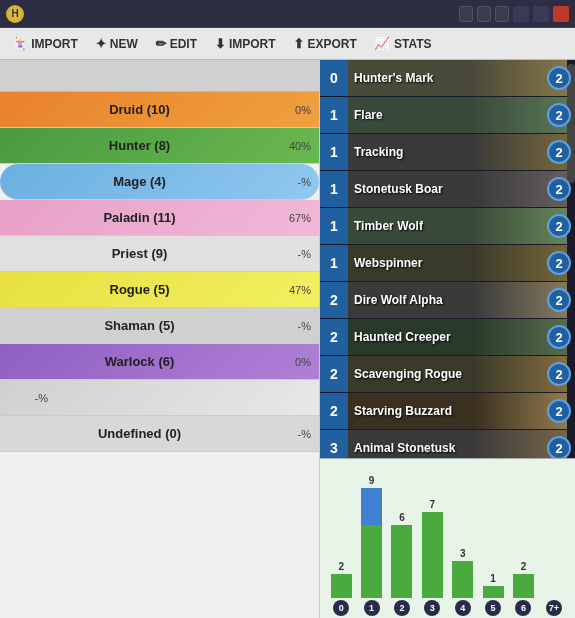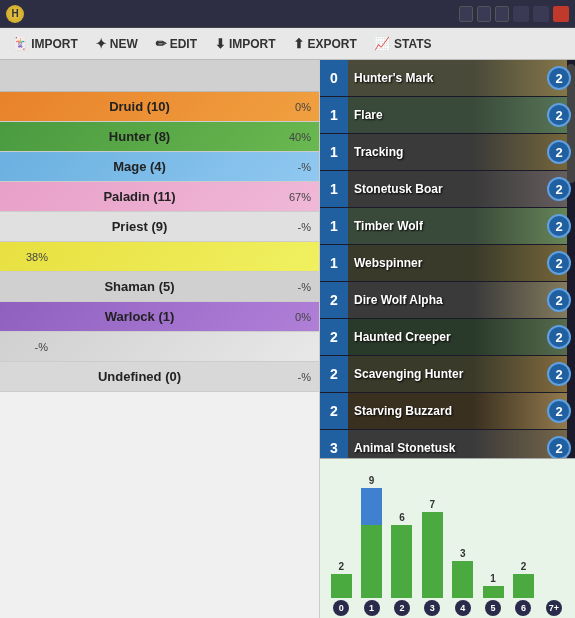"Druid (10)" .class-row { height: 30px -> 36px }
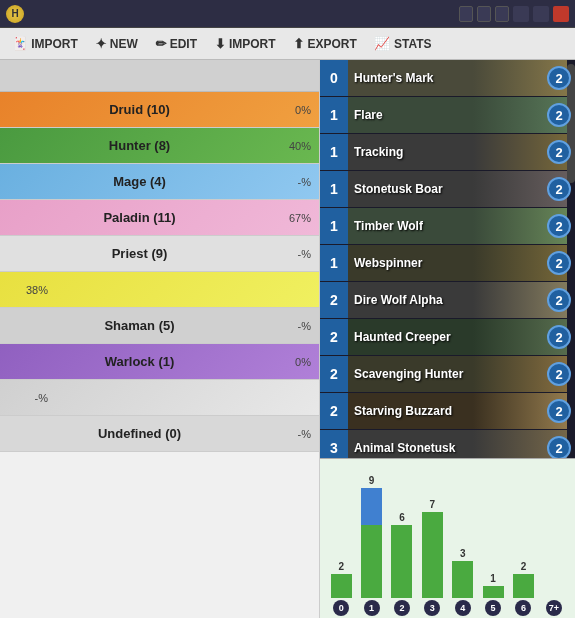"Mage (4)" .mage { border-radius: none -> 18px }
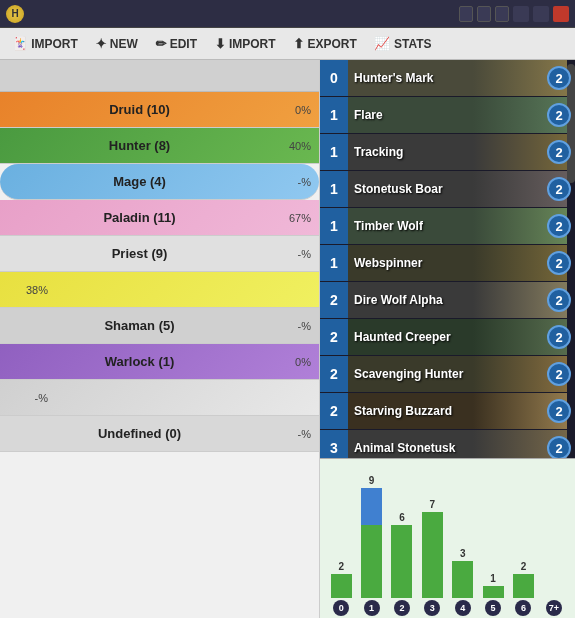"Rogue (5)" span.class-name { html: none -> <span>Rogue (5)</span> }
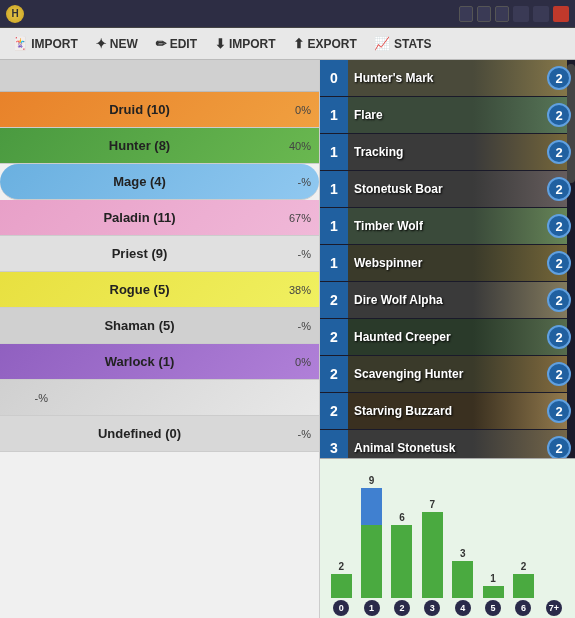"38%" span.class-winpct { text: 38% -> 47% }
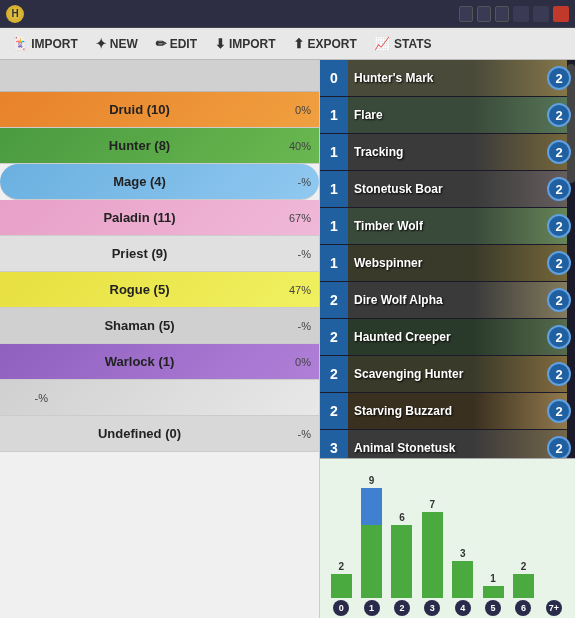"Warlock (1)" span.class-name { text: 1 -> 6 }
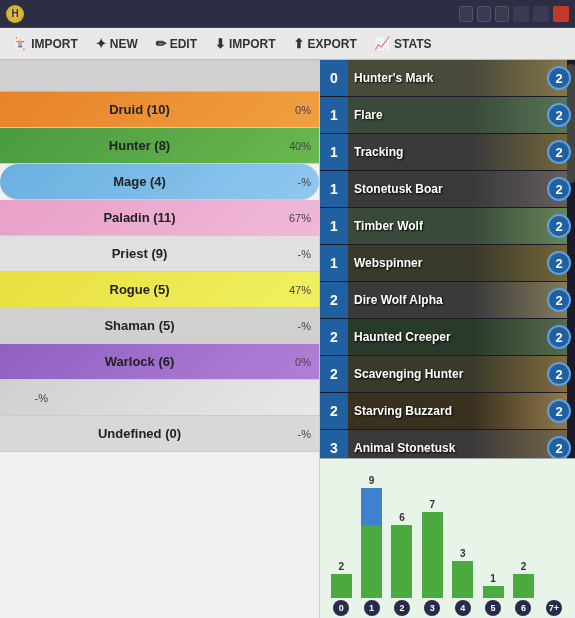"Scavenging Hunter" span.card-name { text: Hunter -> Rogue }
